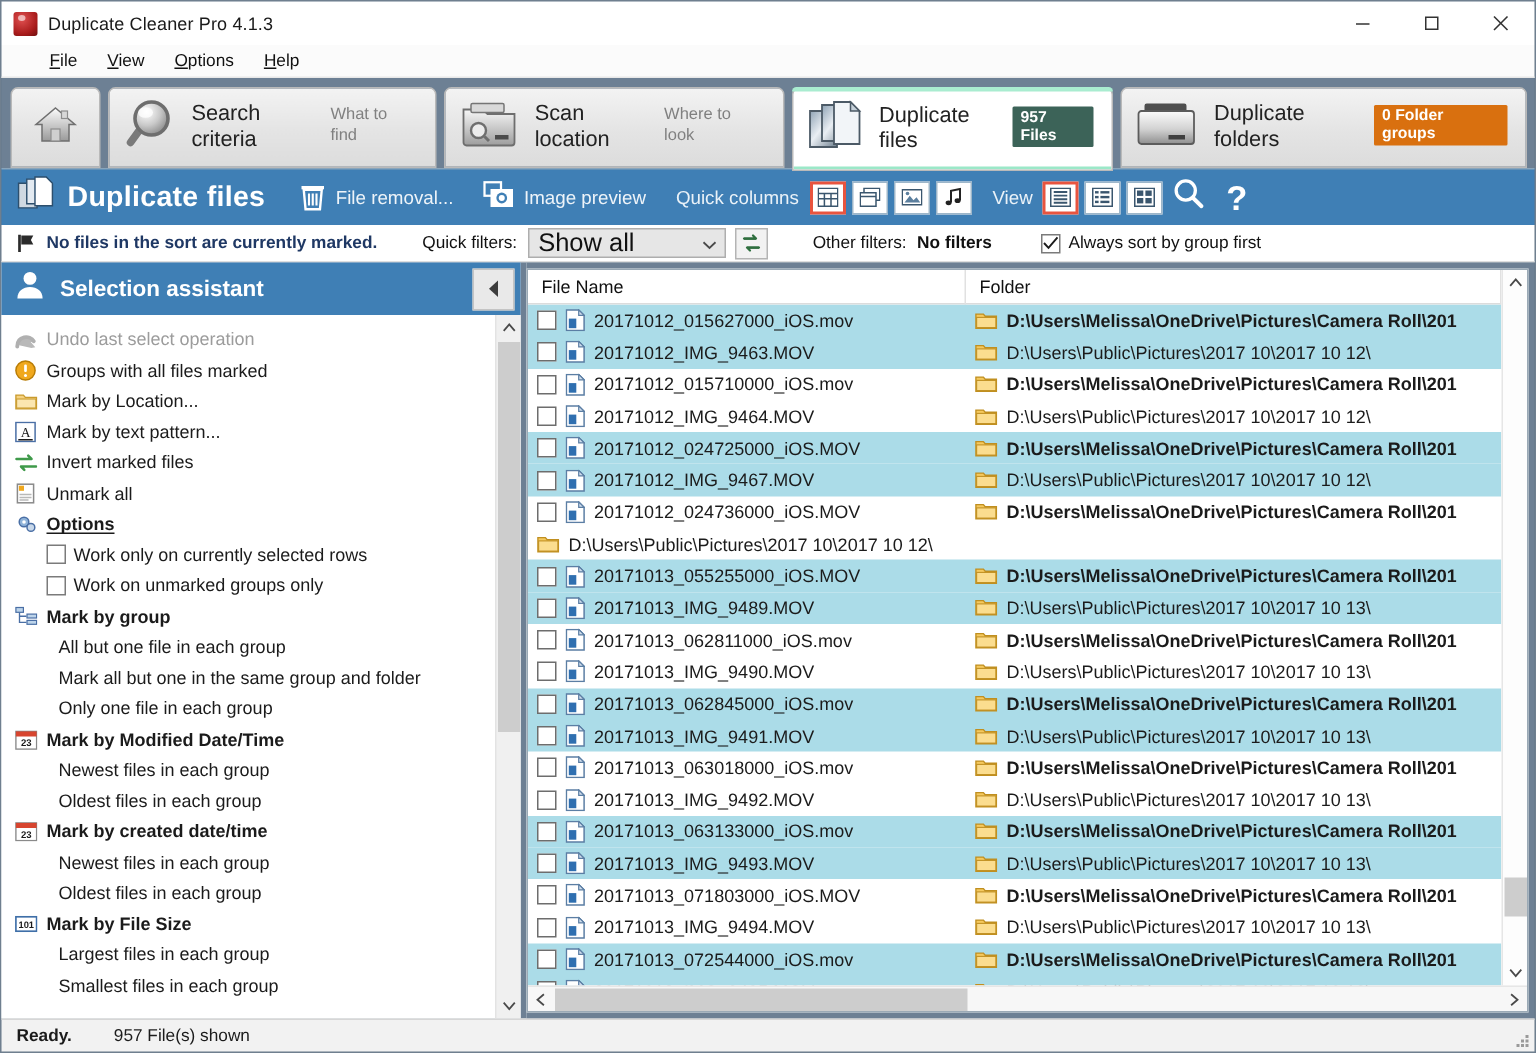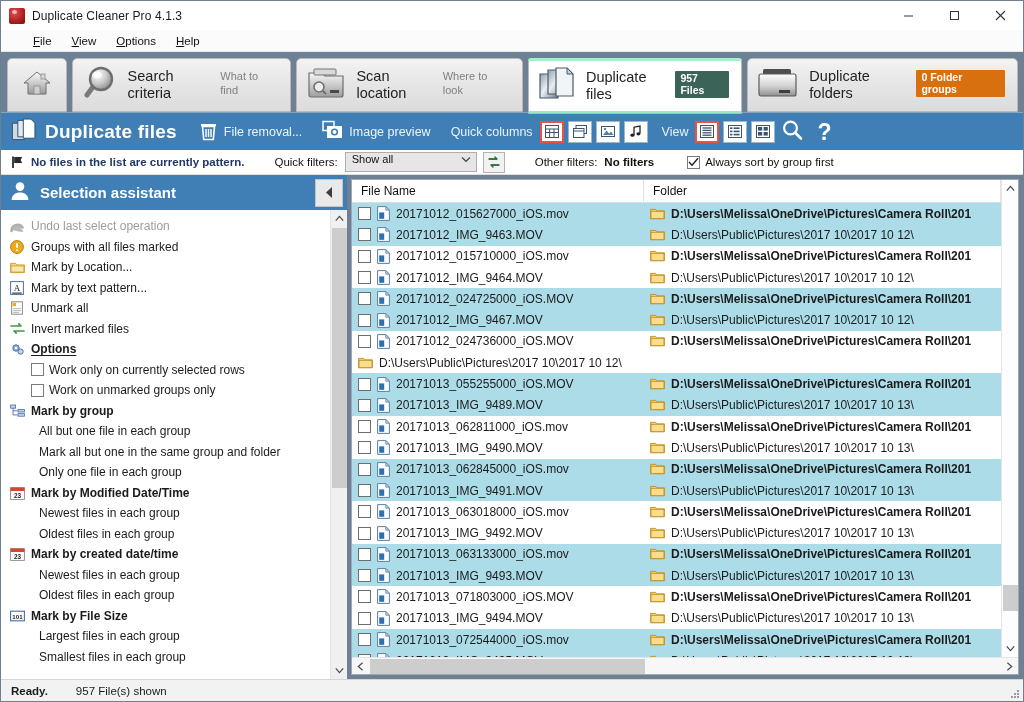"No files in the list" span.marked-text { text: list are currently pattern -> sort are currently marked }
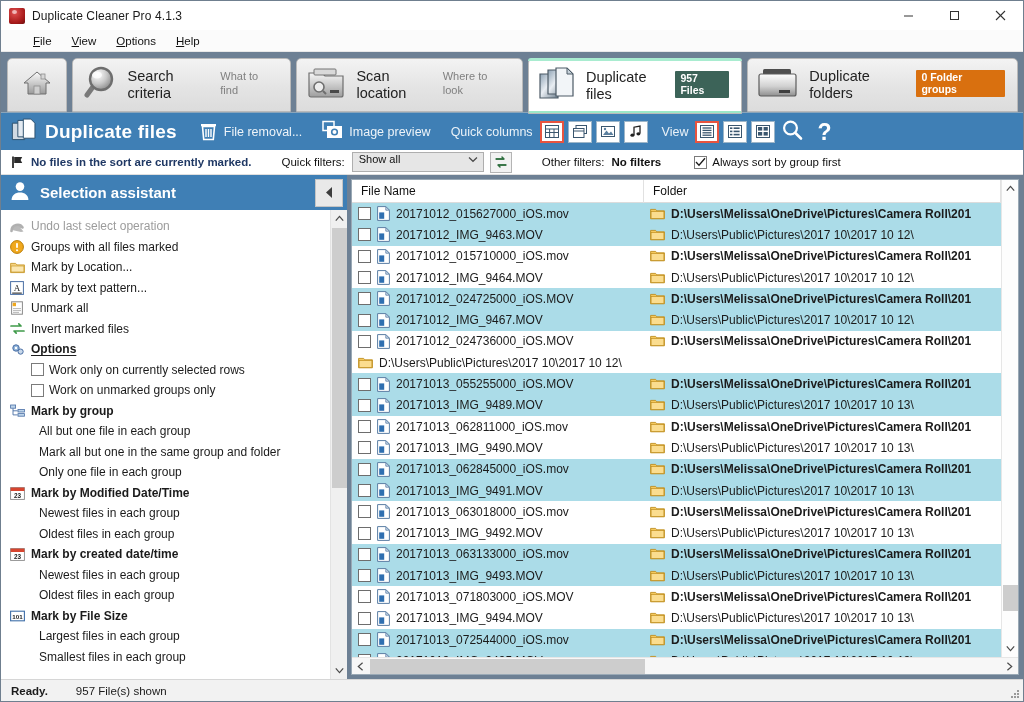"Show all" .combo { align-items: flex-start -> center; font-size: 11px -> 17px }
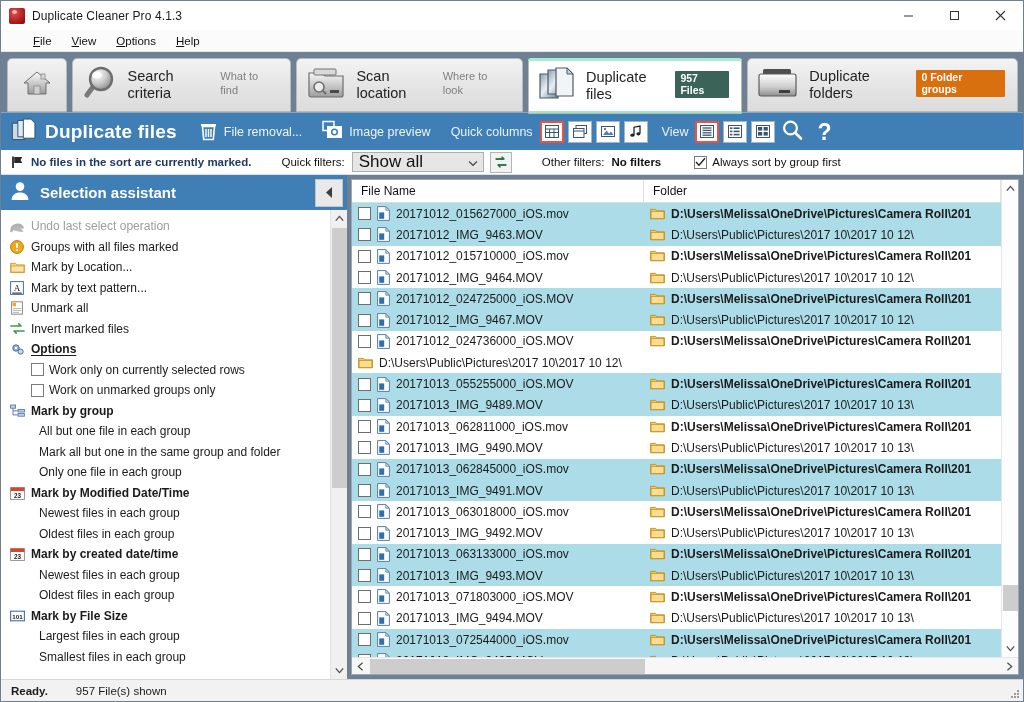"Unmark all" div.sb-row { order: before "Invert marked files" -> after "Invert marked files" }
